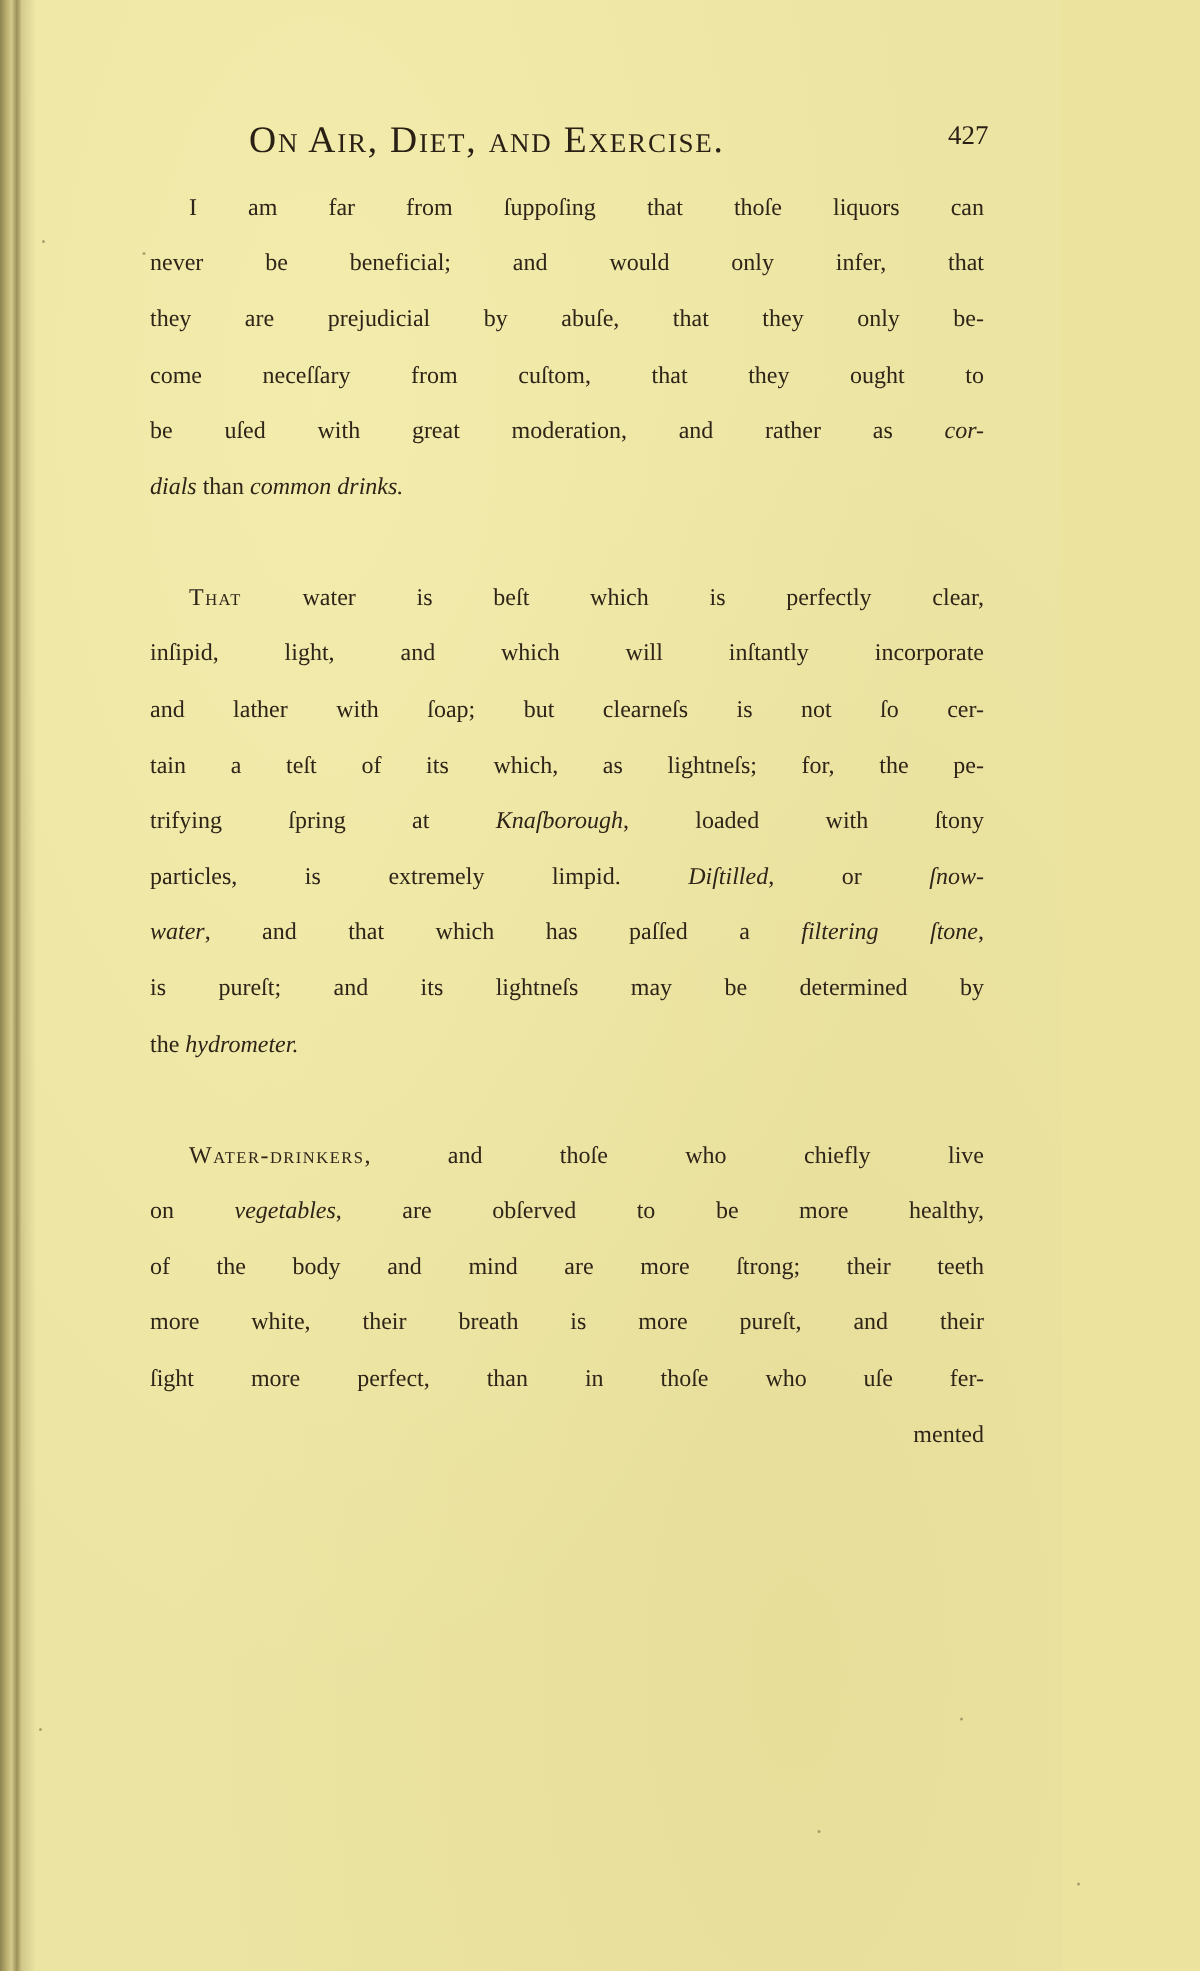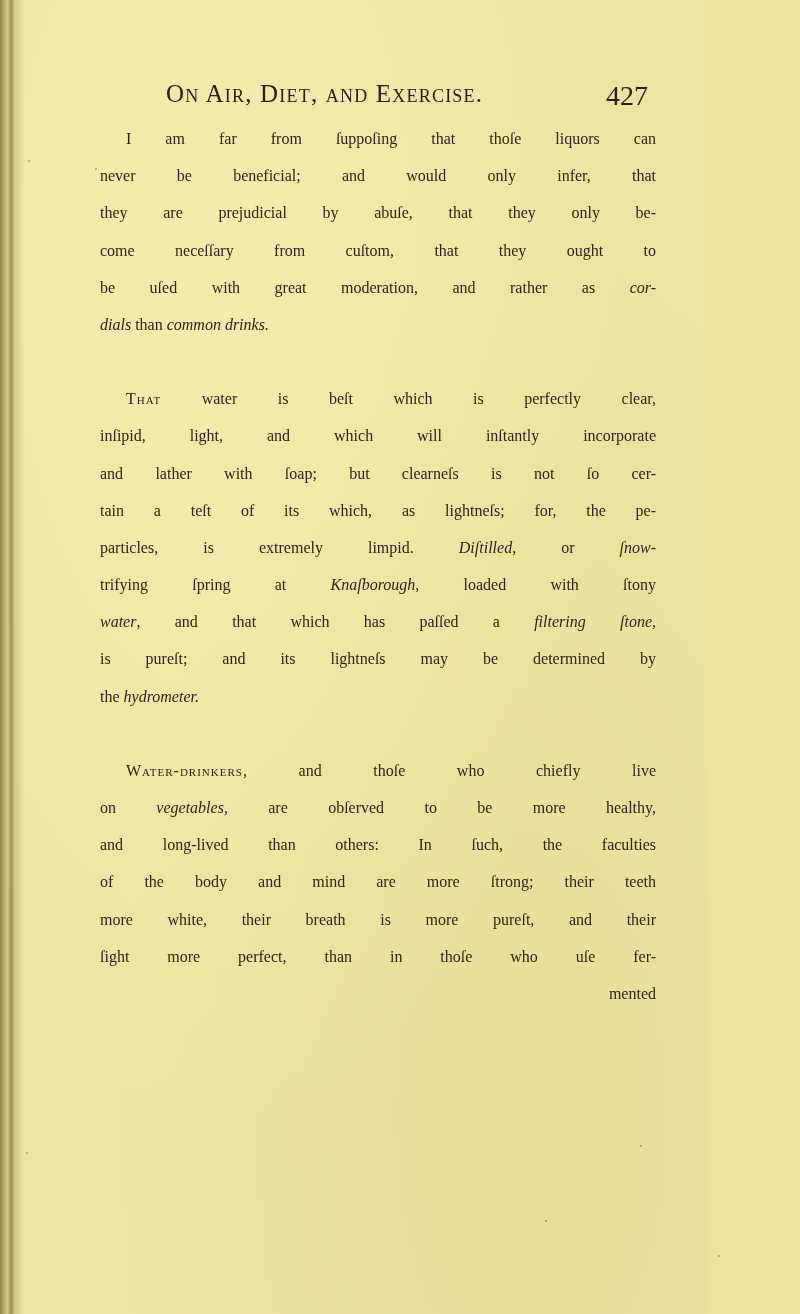"427" .page-number { font-size: 28px -> 18px; left: 606px -> 632px }
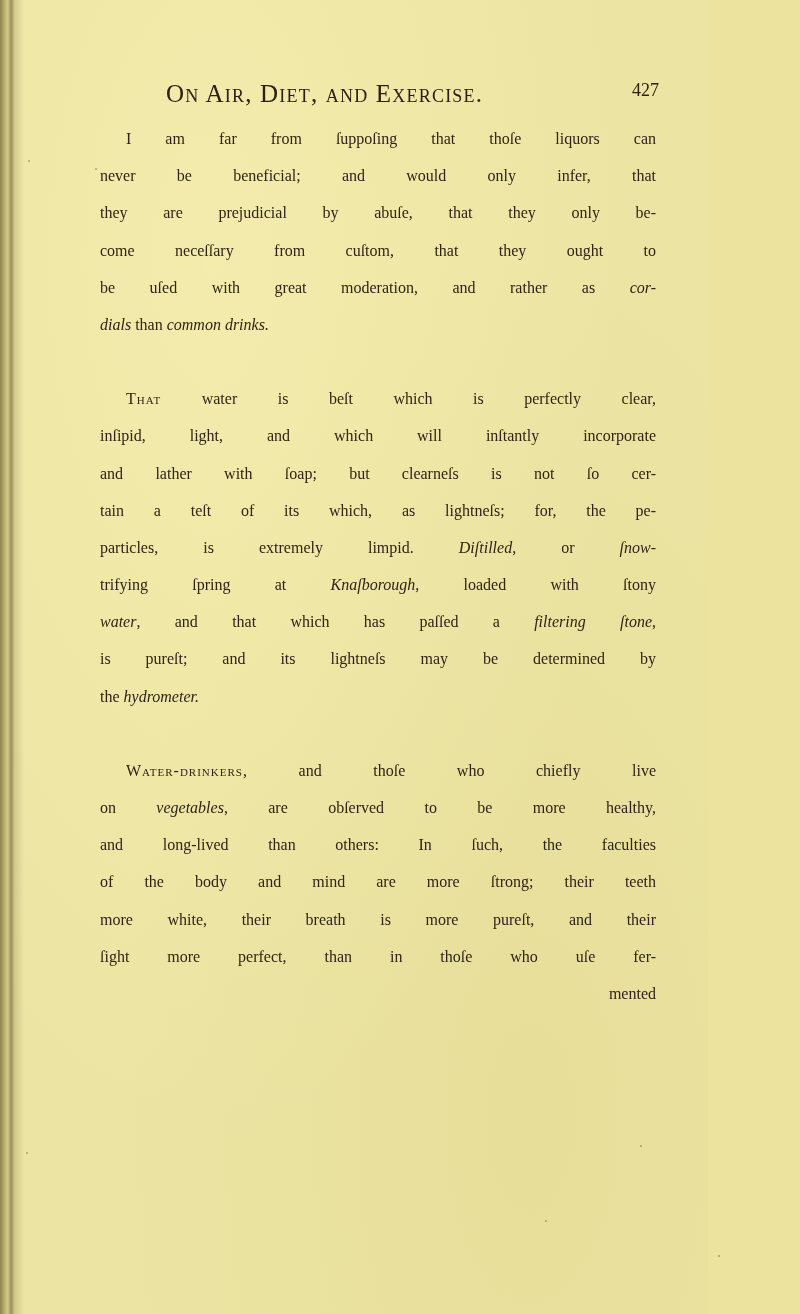"particles, is extremely limpid." span.line { order: before "trifying ſpring at Knaſborough, loaded" -> after "trifying ſpring at Knaſborough, loaded" }
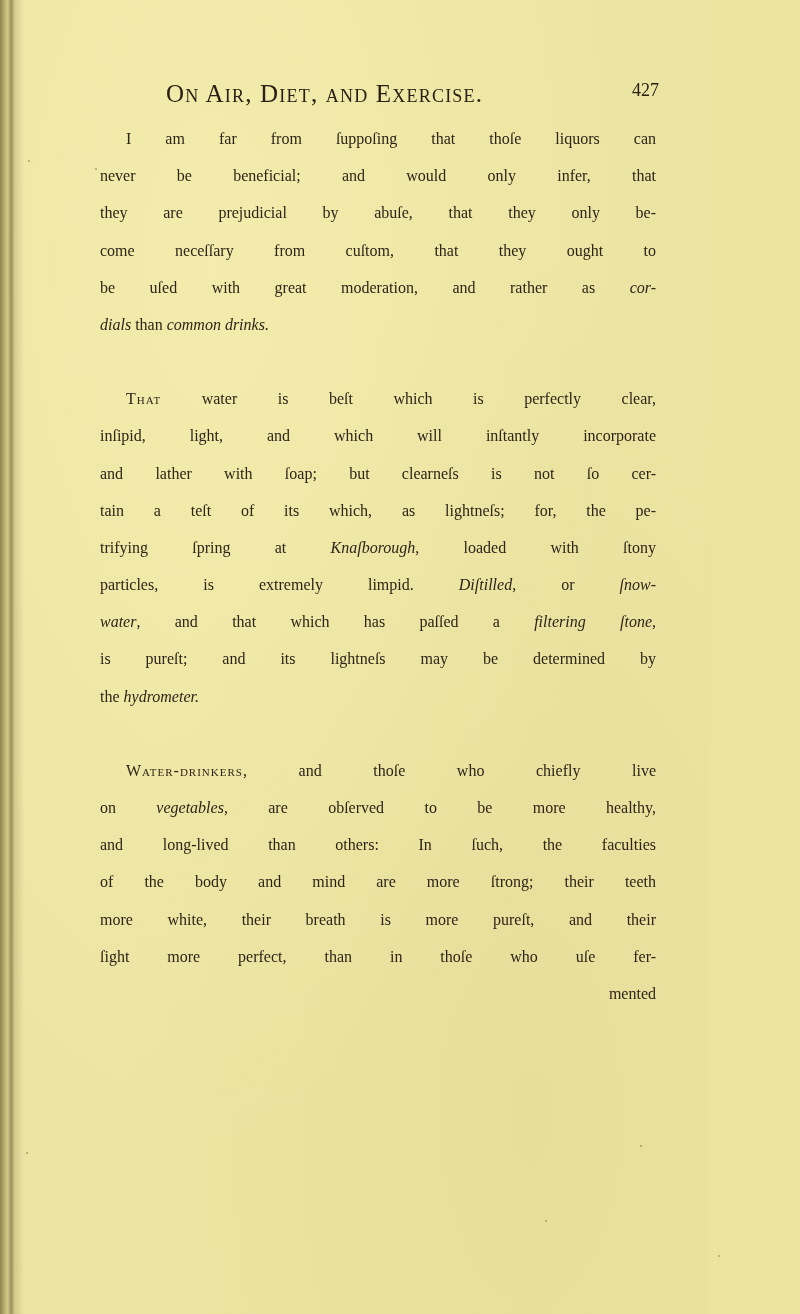"and long-lived than others: In" span.line { html: <span><span>and long-lived than others: In ſuch, the faculties</span></span> -> none }
